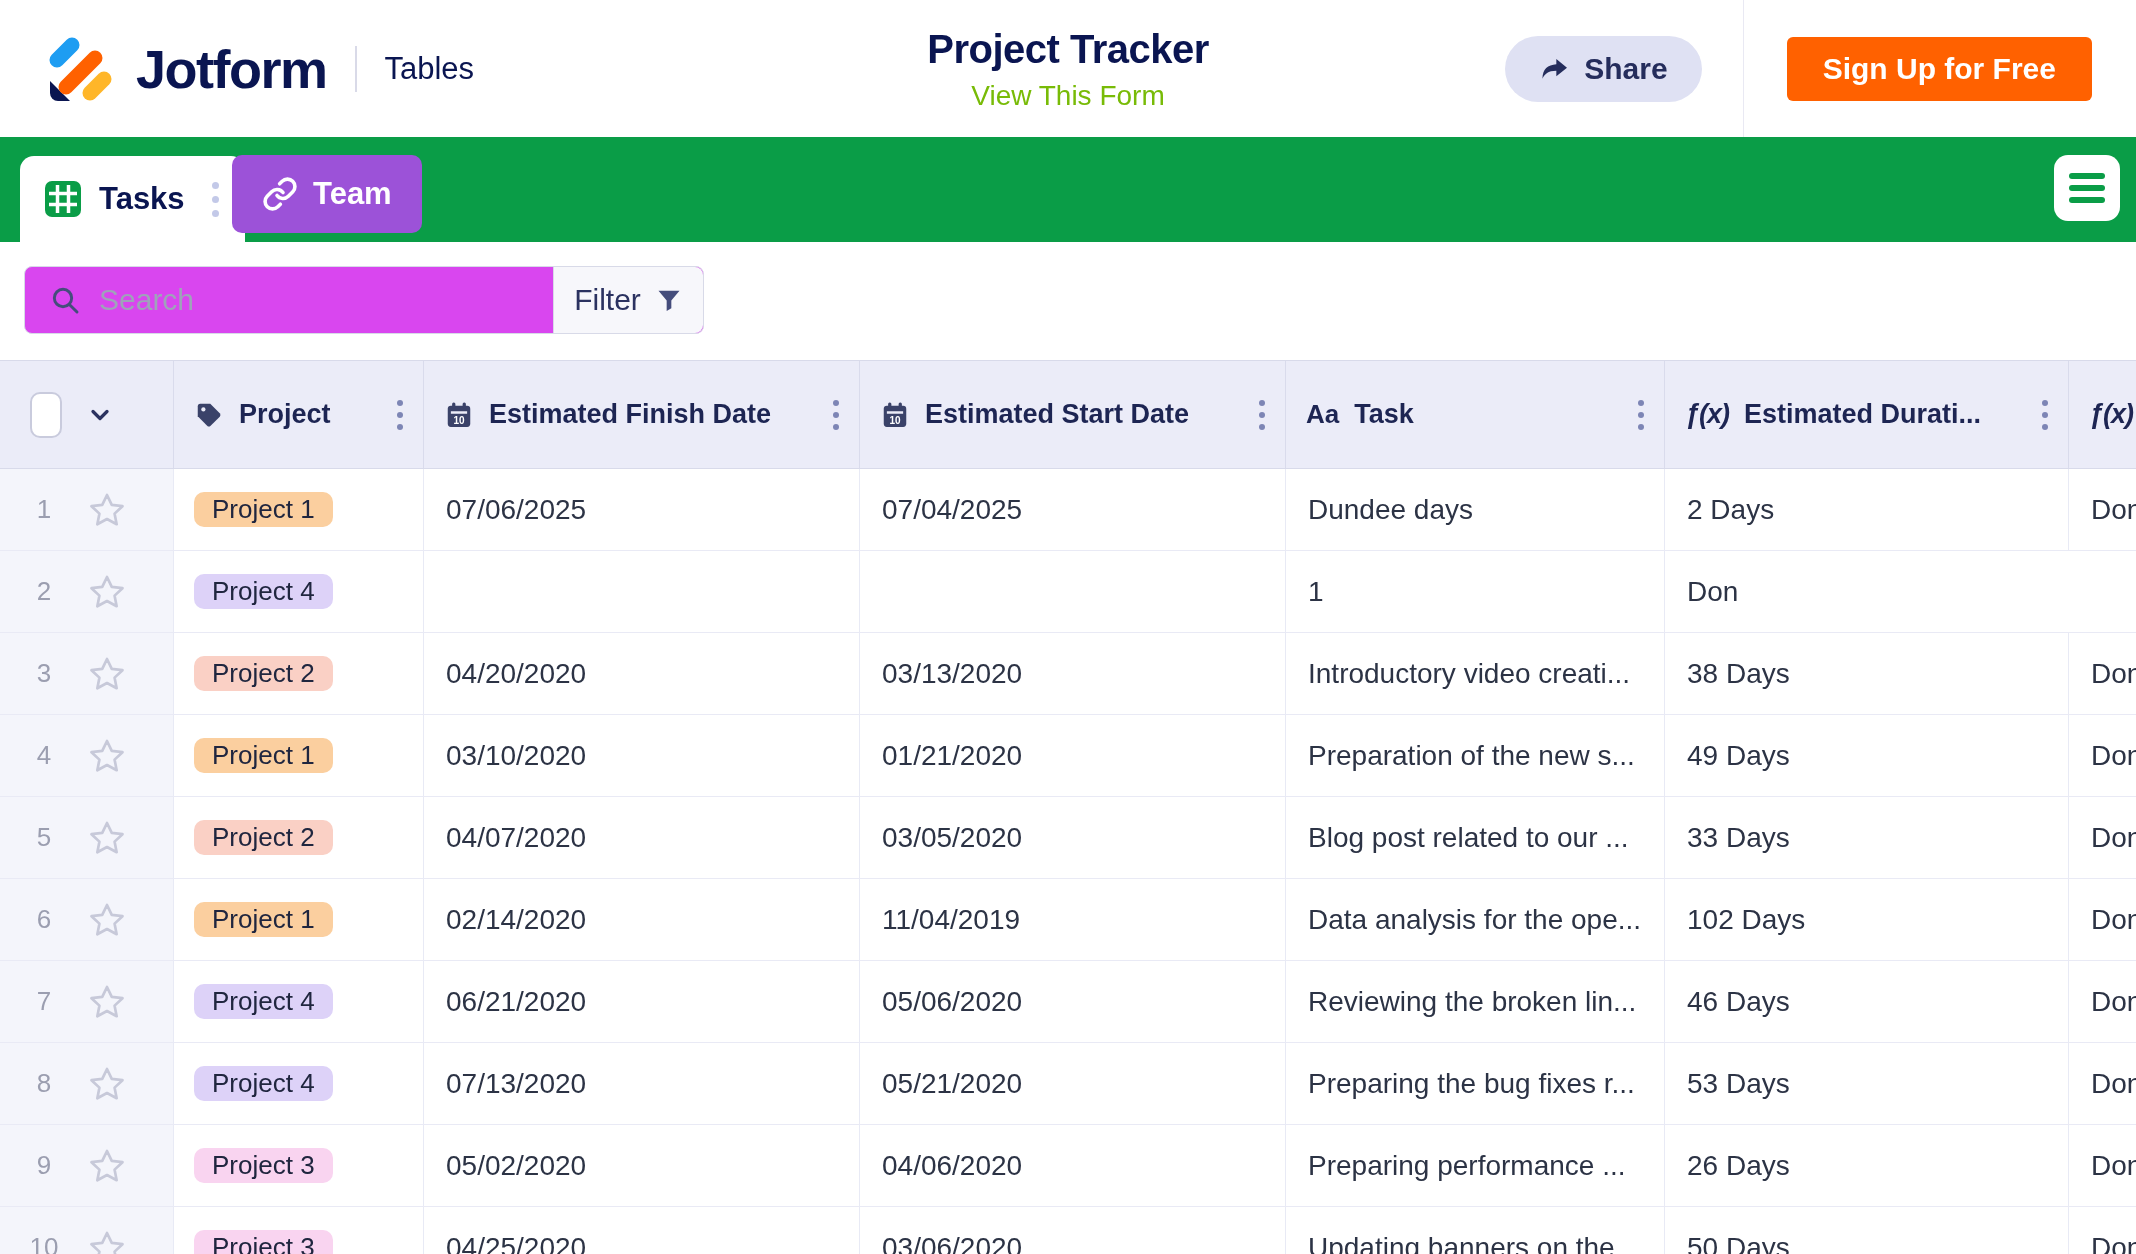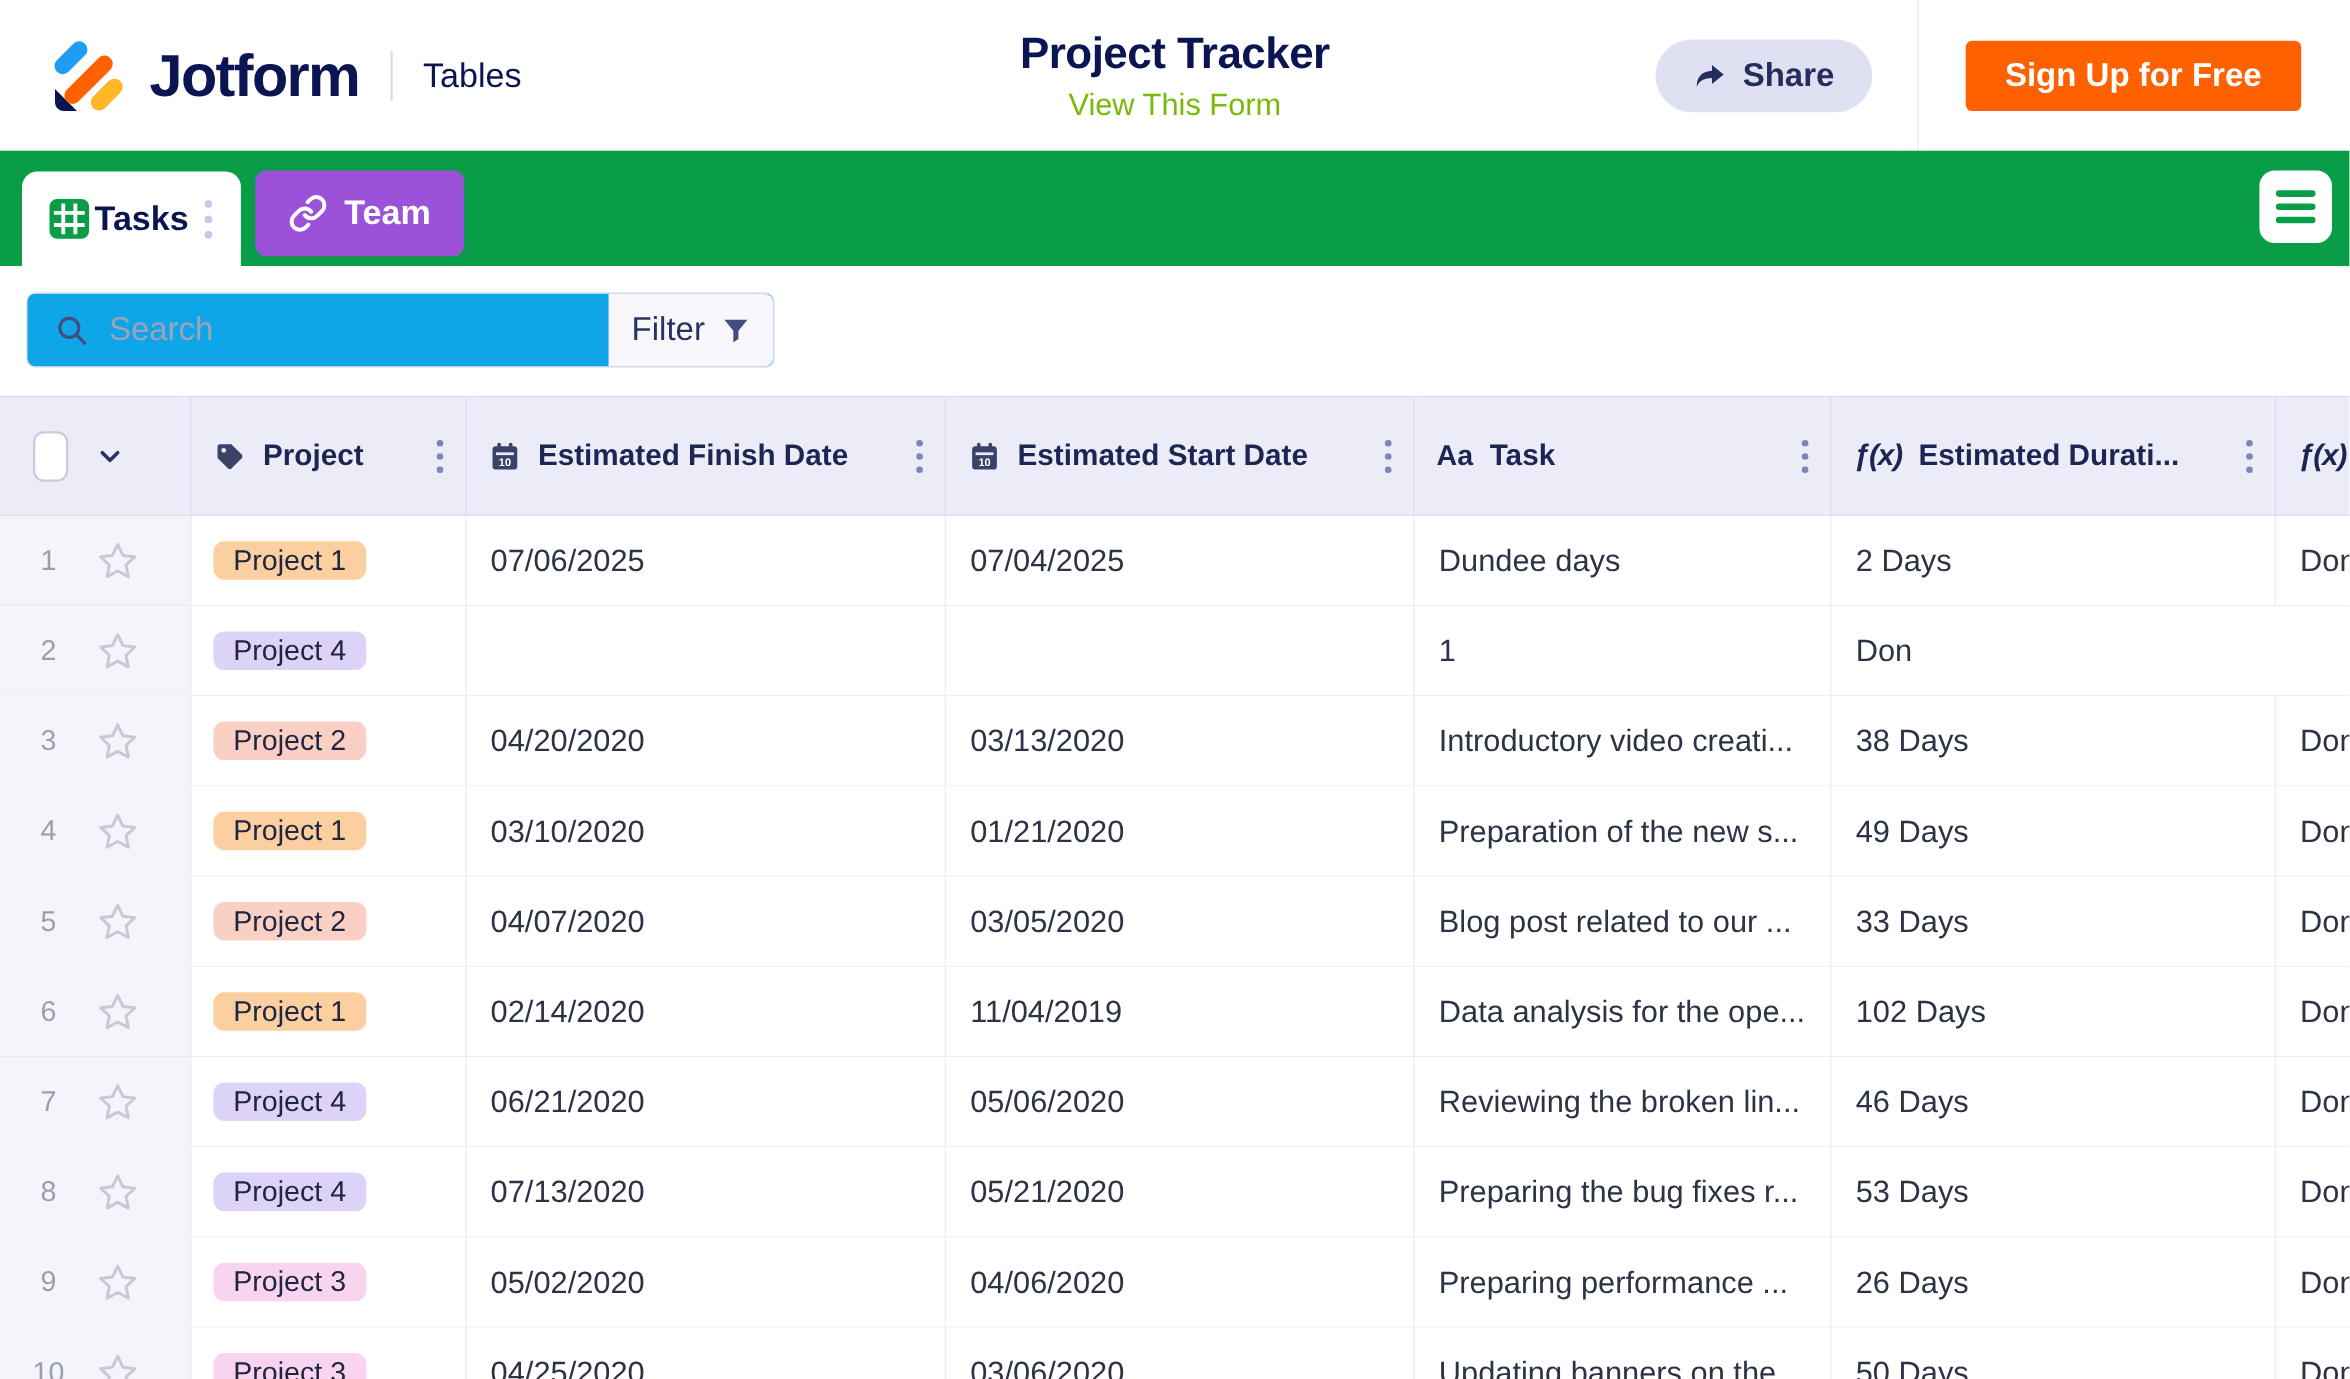"Tasks" .tab-tasks { gap: 2px -> 15px }
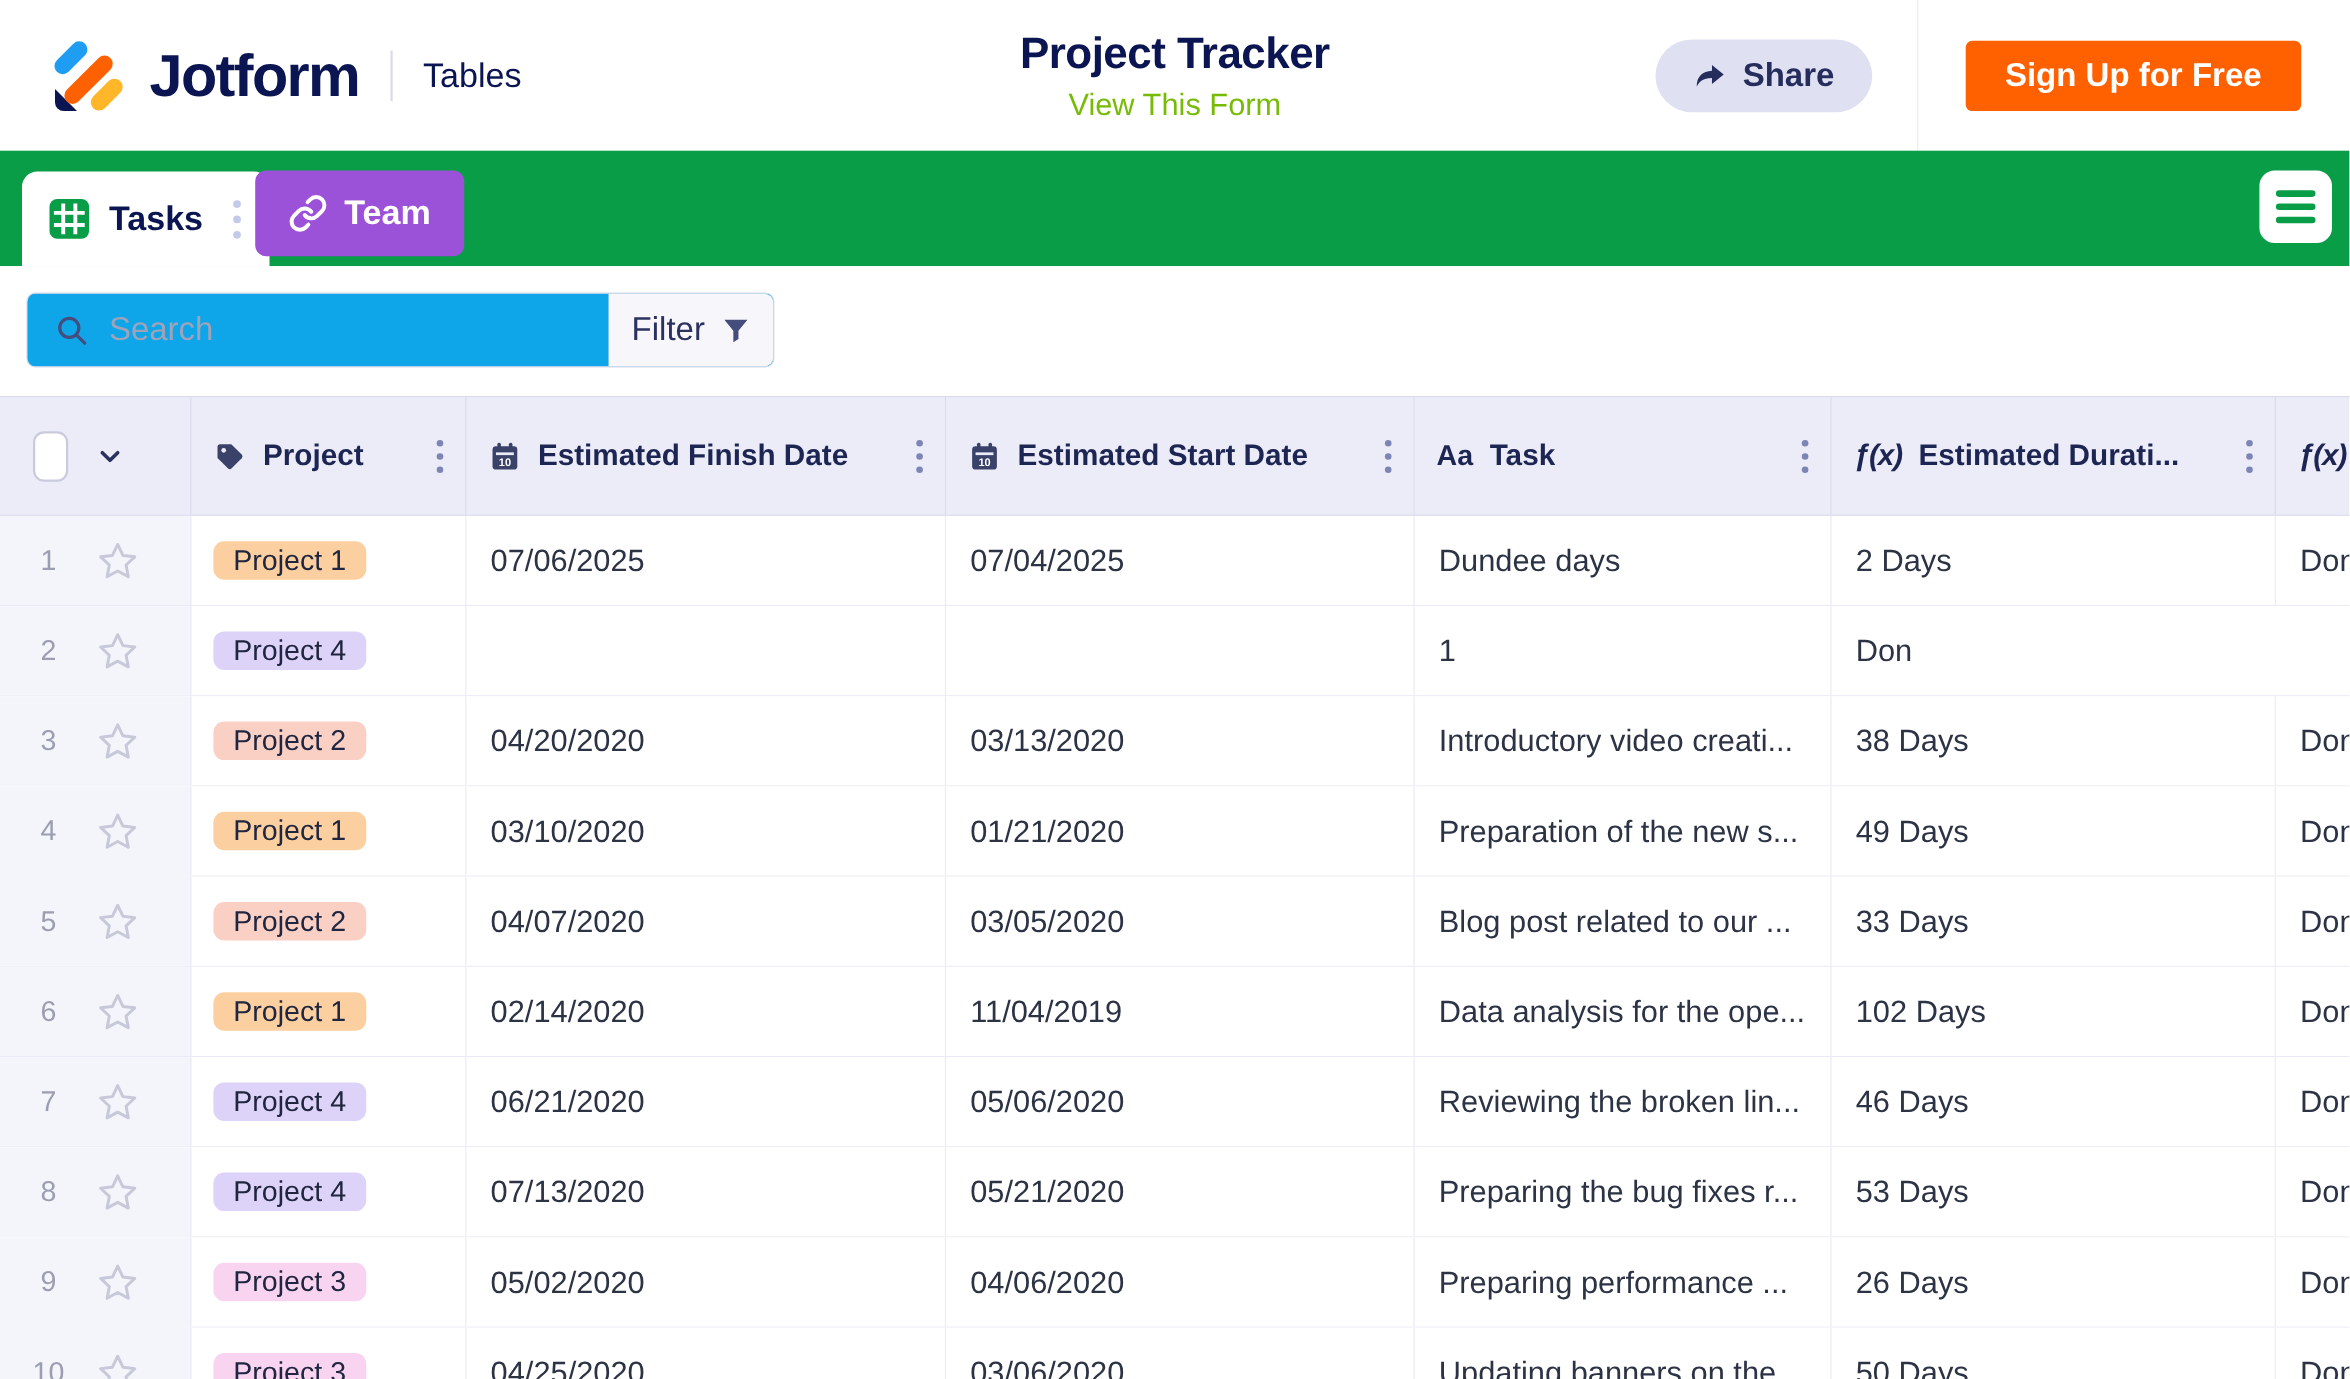"Search" .search-control { background: #0ea5e9 -> #d946ef }
